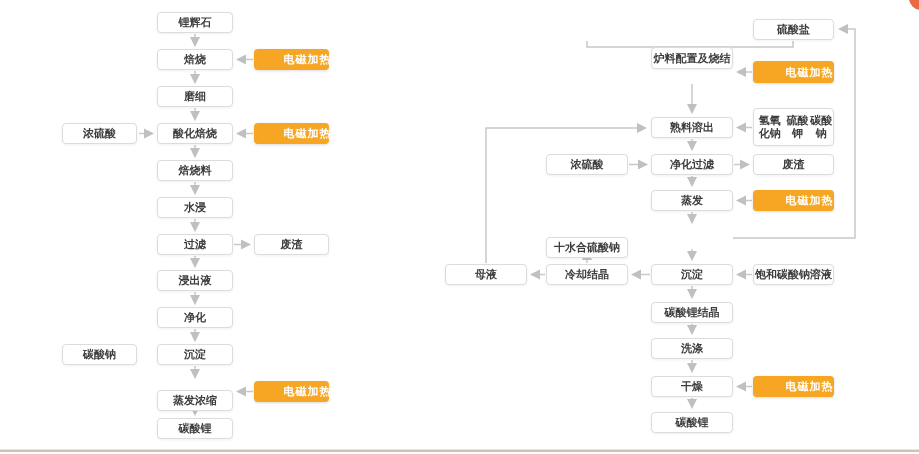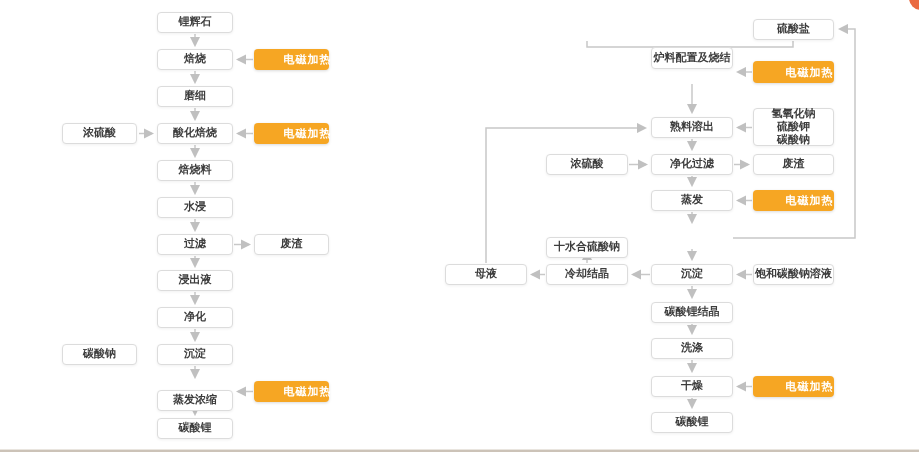"锂辉石" #frame { font-family: Liberation Mono, monospace -> Liberation Sans, sans-serif }
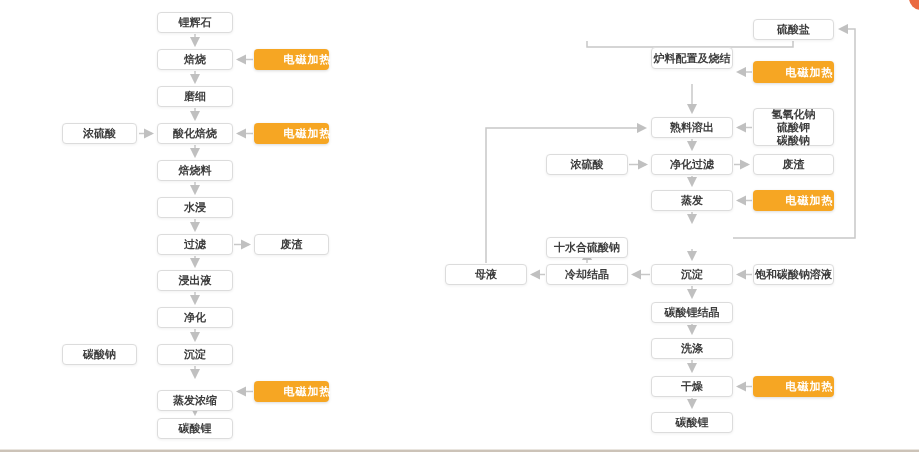"氢氧化钠" .box.multi { flex-direction: column -> row }
